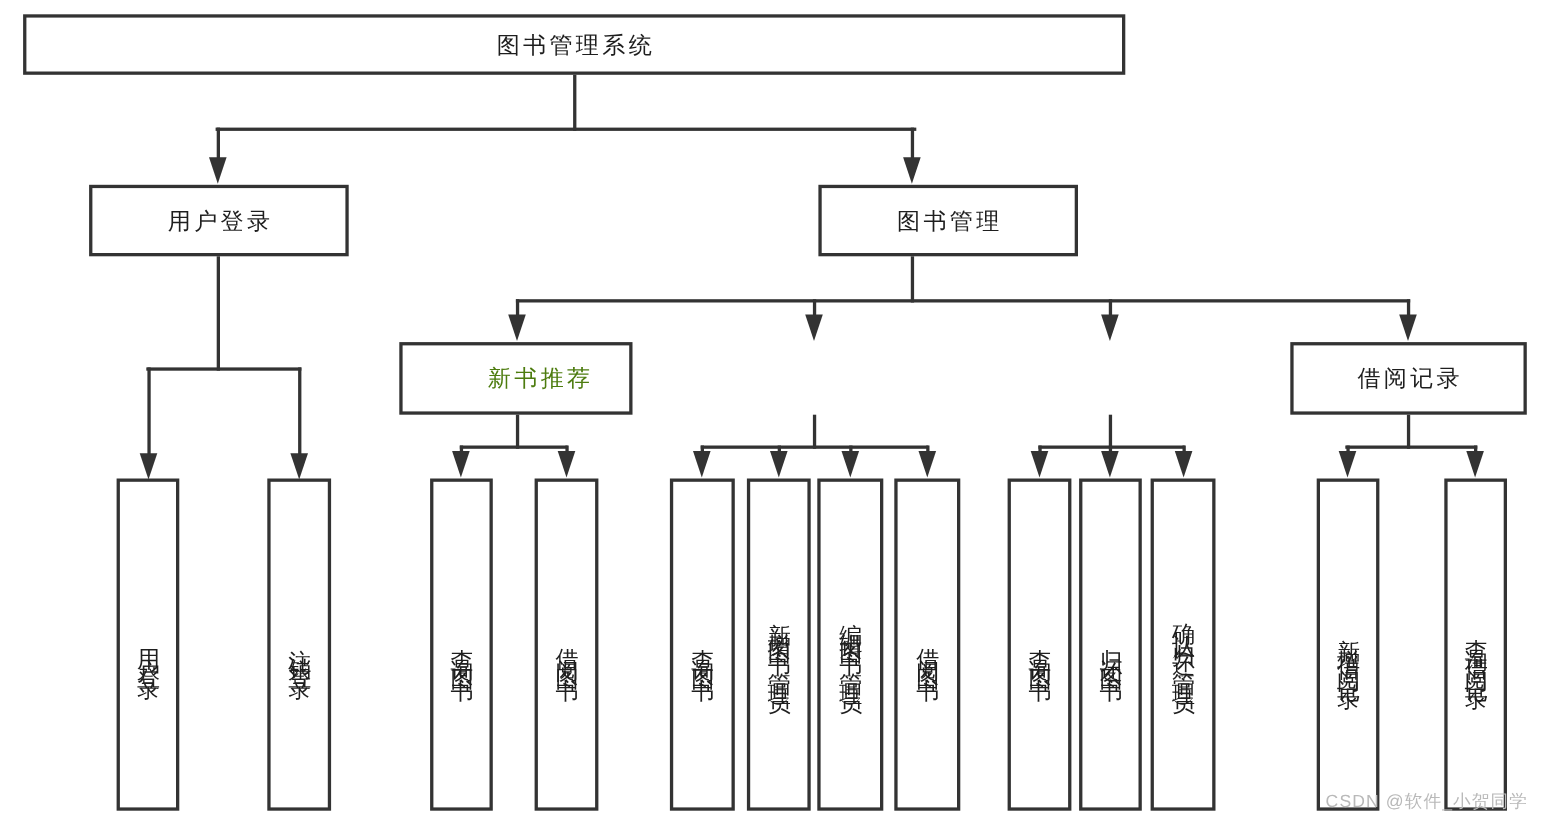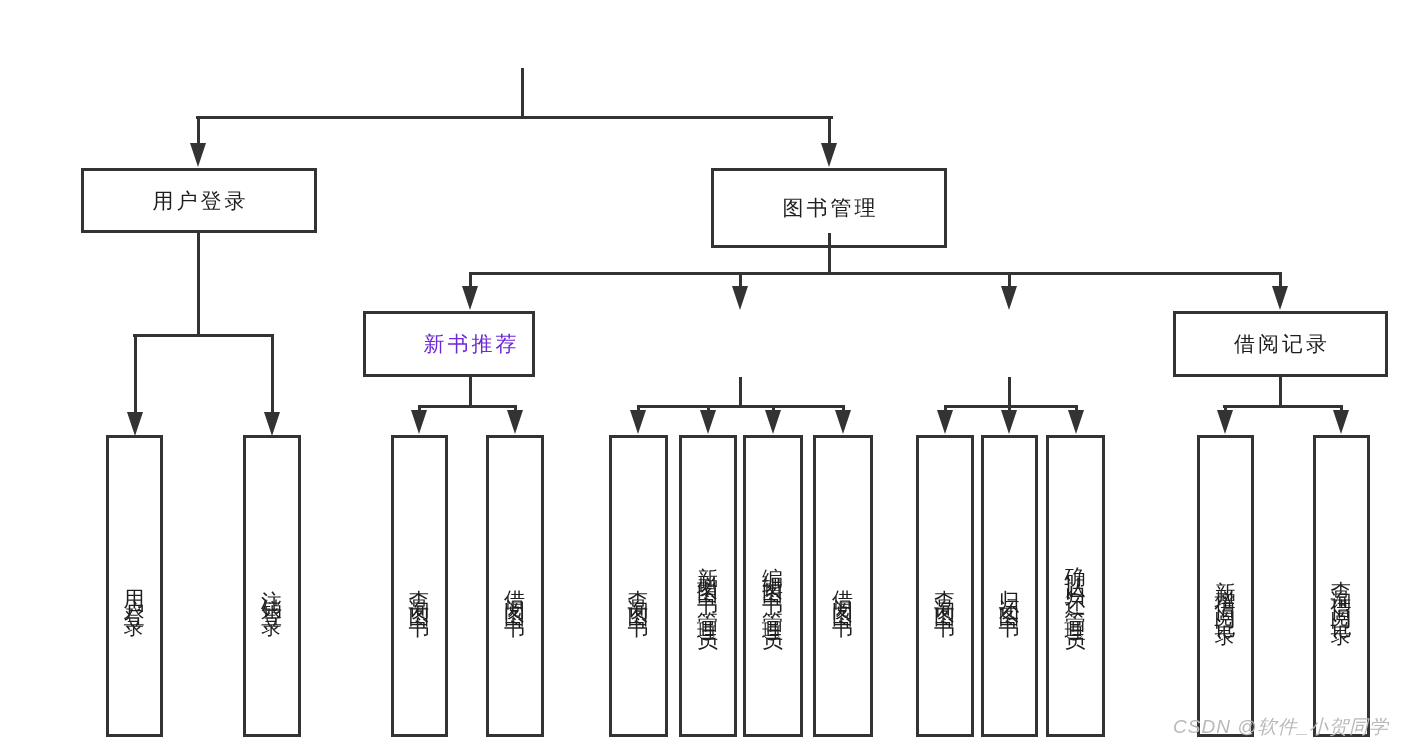"图书管理系统" div.node { html: none -> <div> <span>图书管理系统</span> </div> }
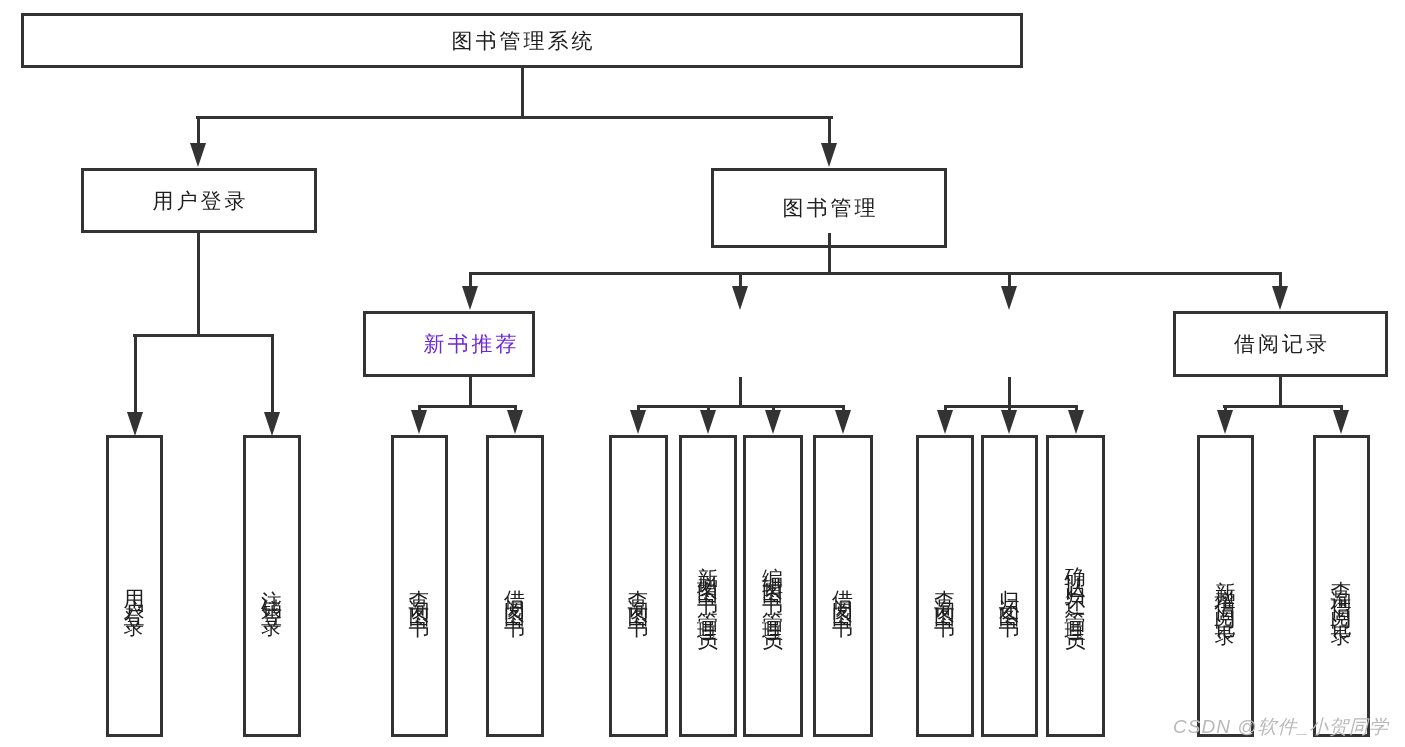"图书管理" div.node { height: 80px -> 65px; left: 711px -> 744px }
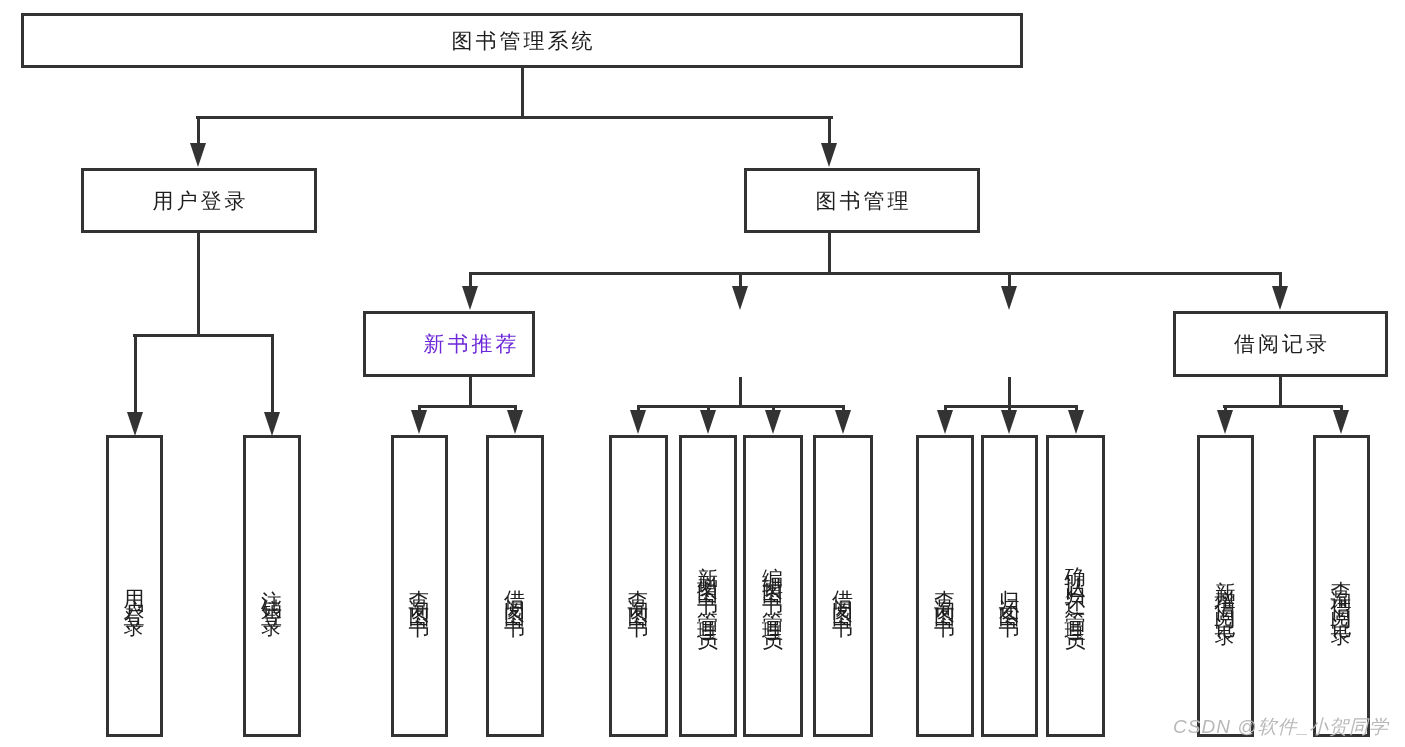"新书推荐" div.node { color: #6d28d9 -> #4d7c0f; width: 172px -> 212px }
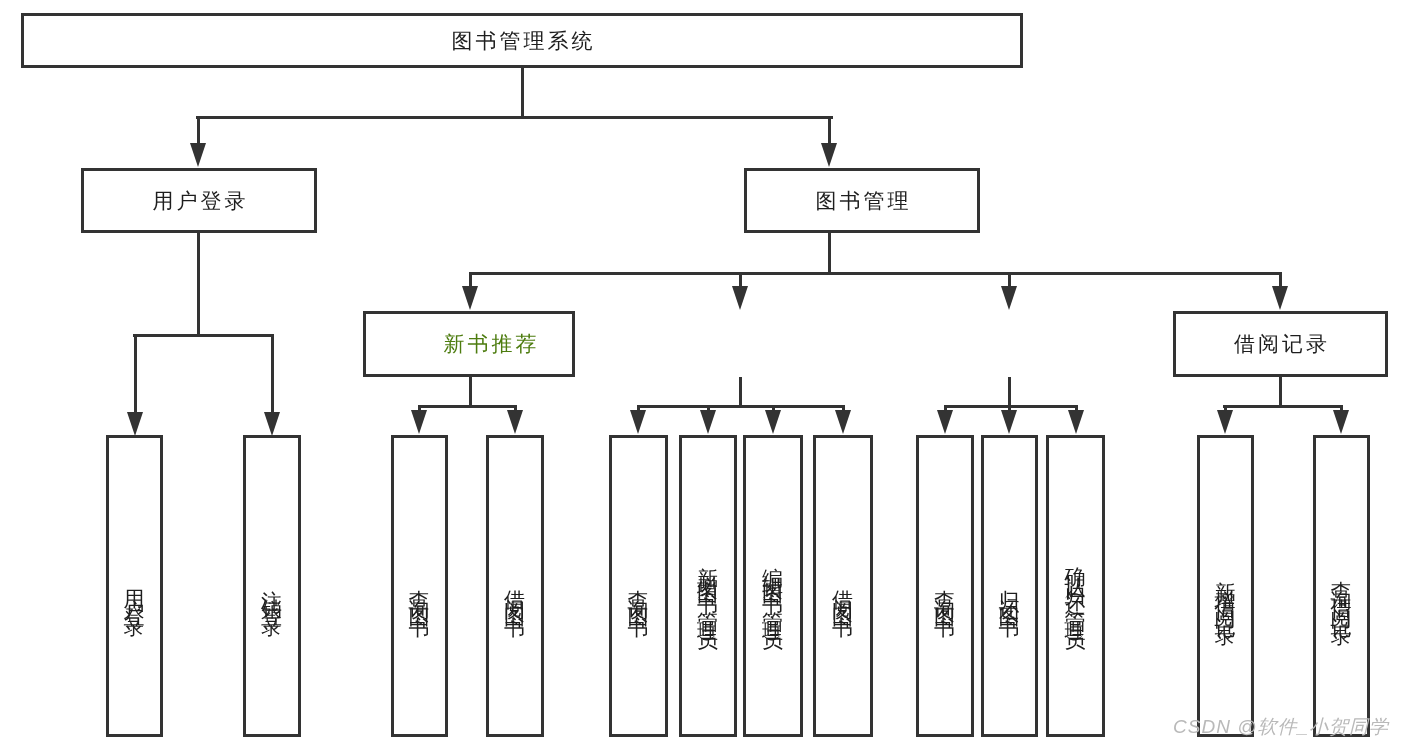"CSDN @软件_小贺同学" .watermark { font-size: 19px -> 16px; font-style: italic -> none }
